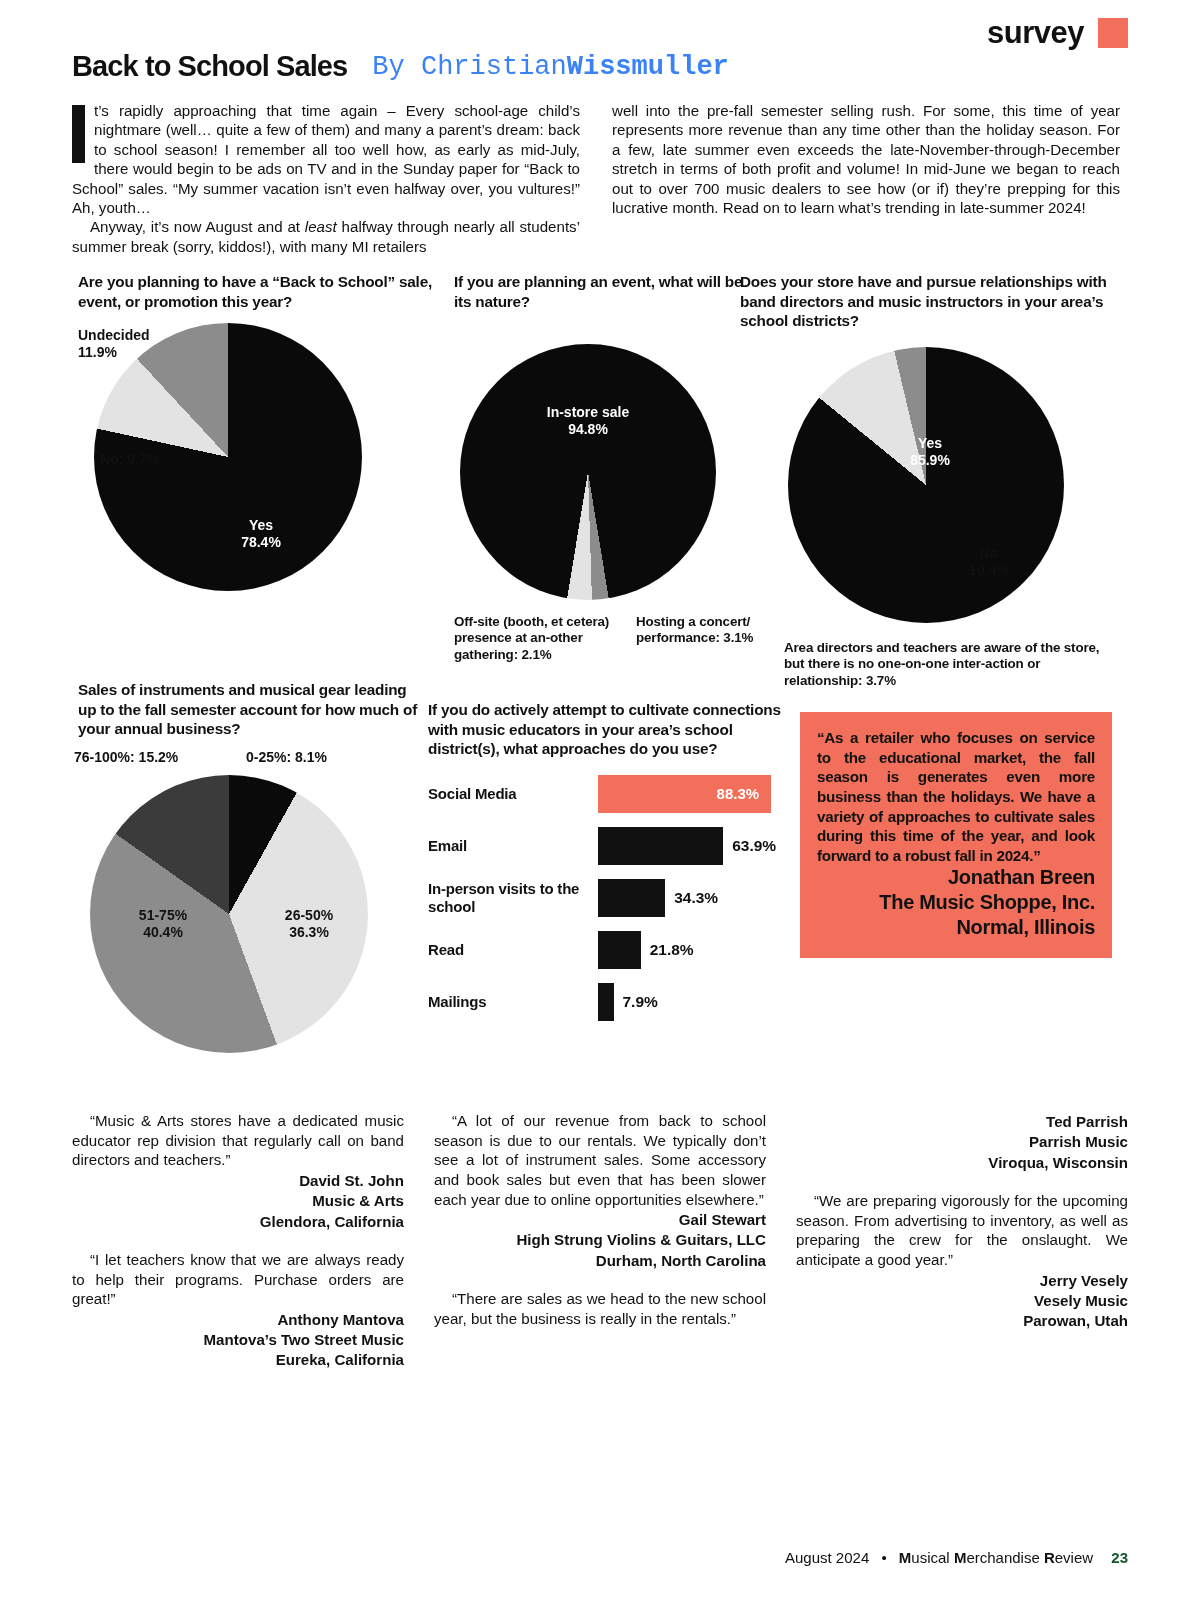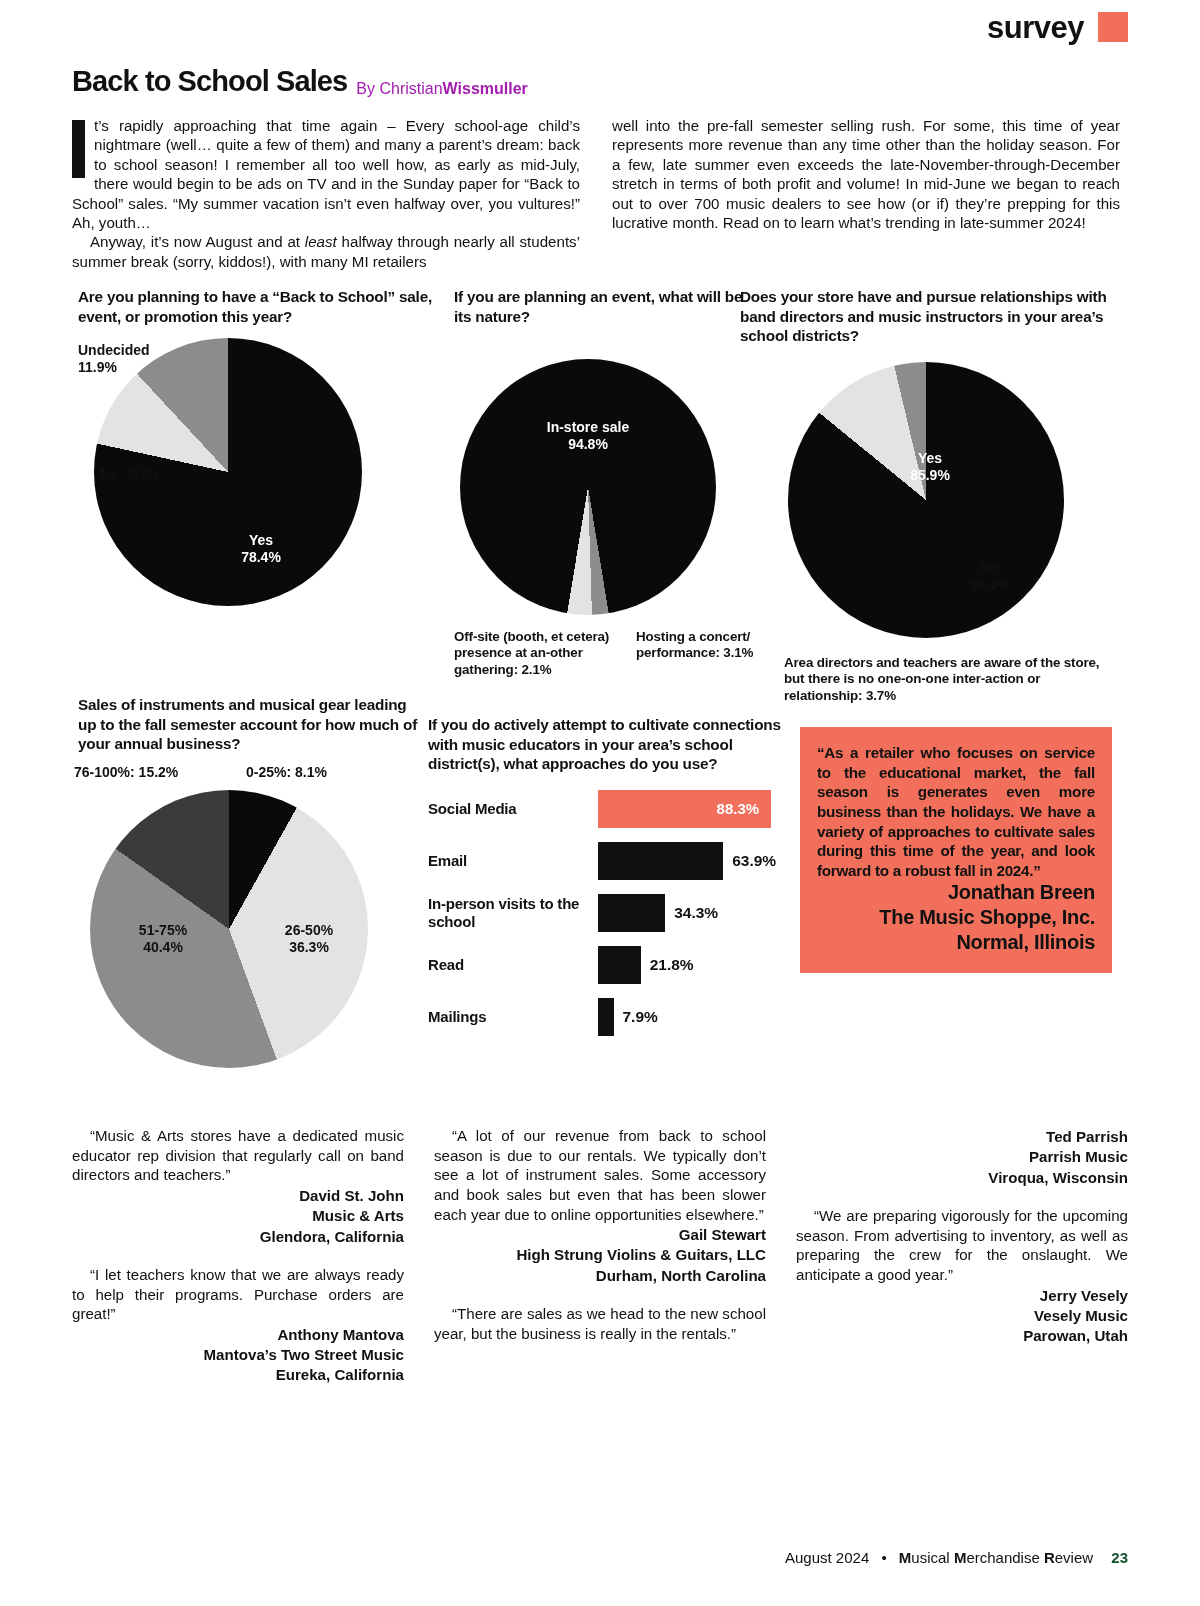"survey" .masthead { align-items: center -> flex-end }
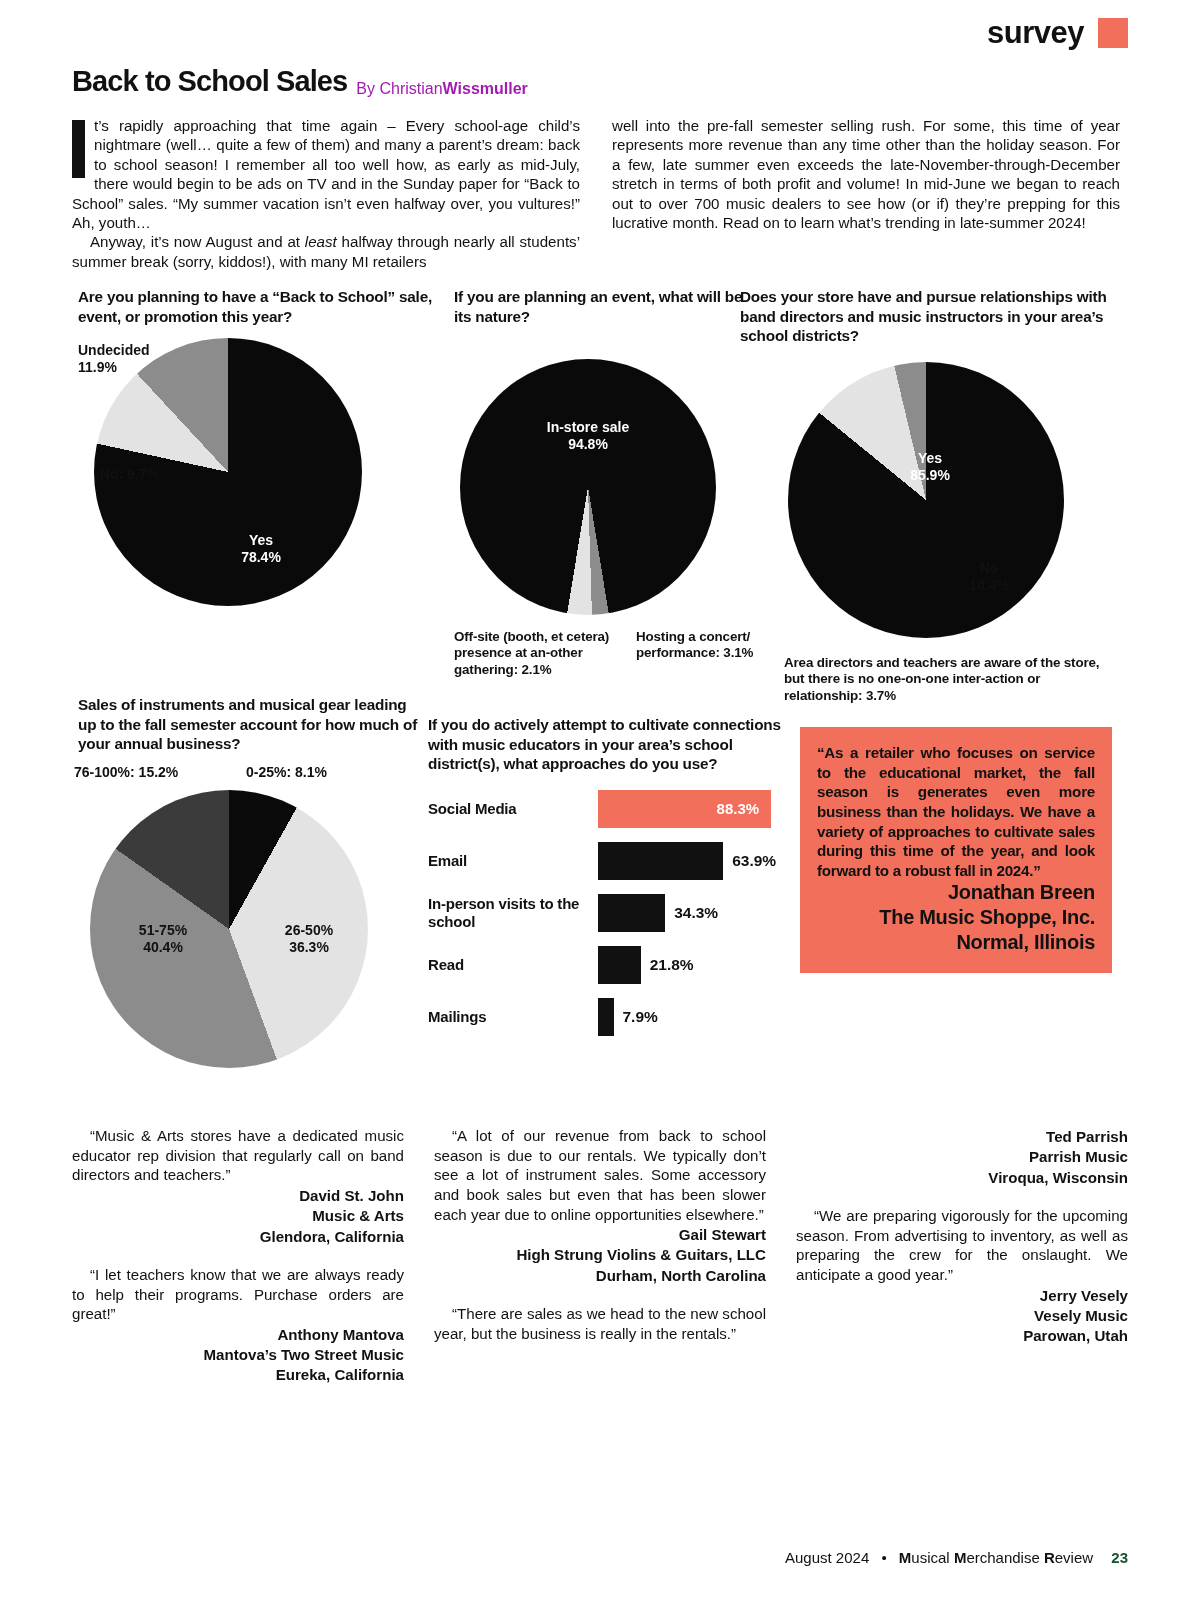"Back to School Sales" .subhead-row { align-items: flex-end -> center; gap: 9px -> 25px; margin-top: 17px -> 2px }
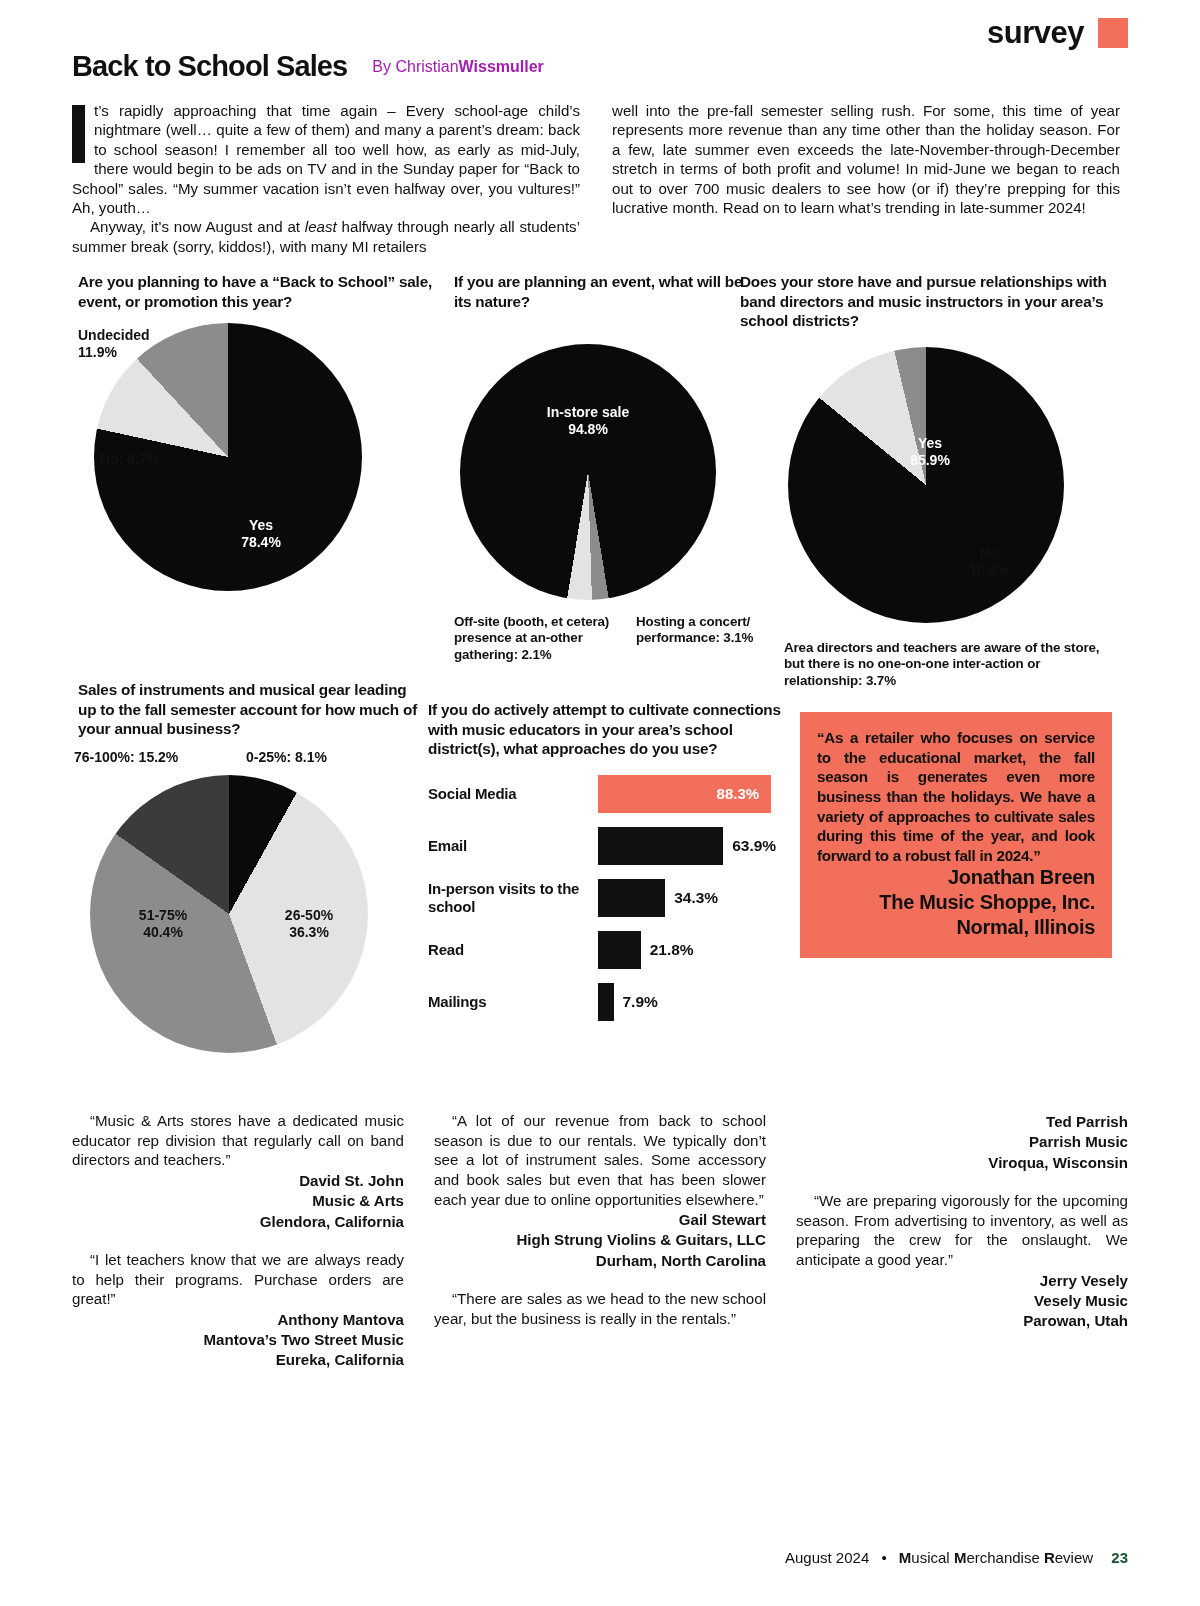"By ChristianWissmuller" .byline { color: #a21caf -> #3b82f6; font-family: Liberation Sans, sans-serif -> Liberation Mono, monospace; font-size: 16px -> 27px }
